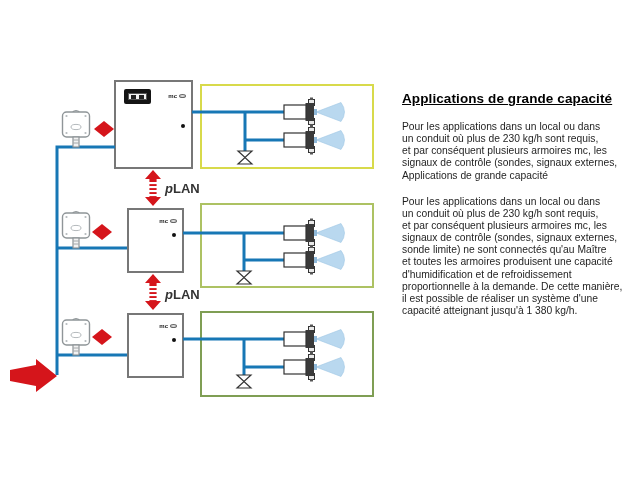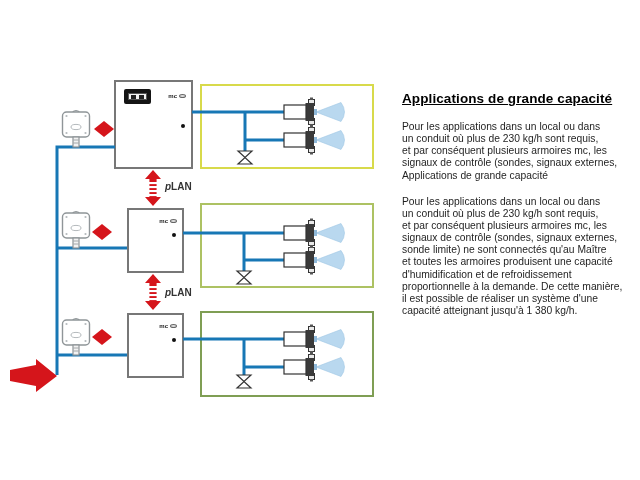"pLAN" .plan-label { font-size: 10px -> 13px }
